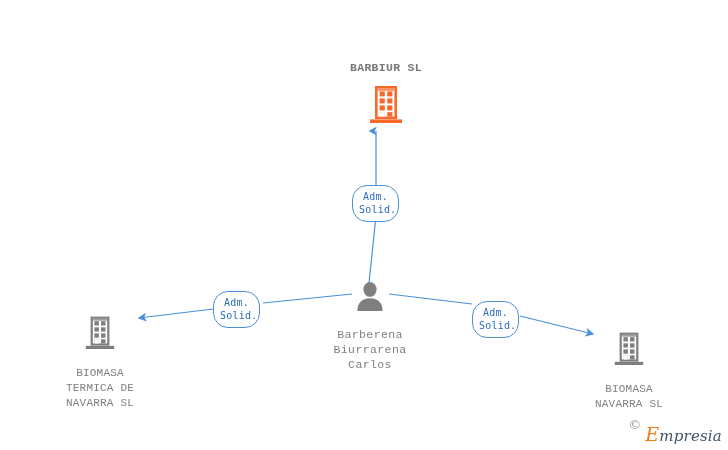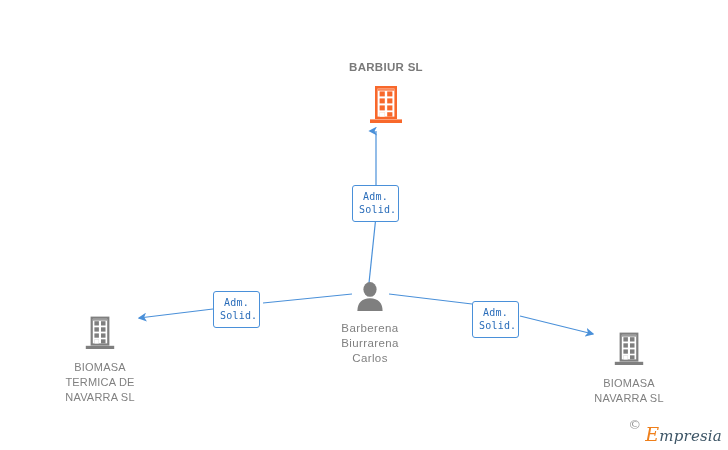"BARBIUR SL" .node-label { font-family: Liberation Sans, sans-serif -> Liberation Mono, monospace }
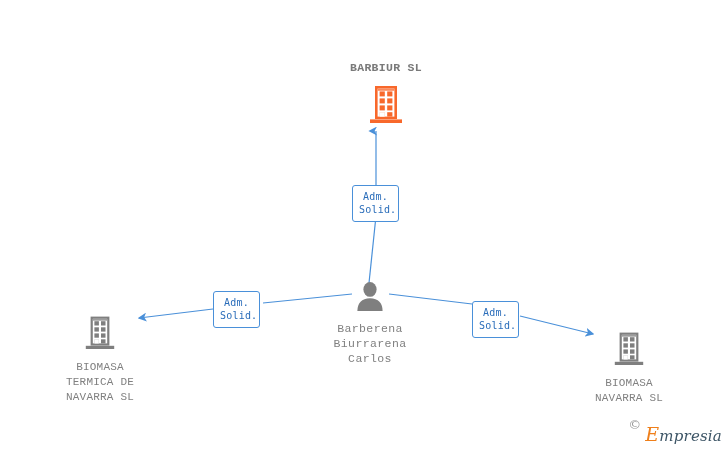"Adm." .edge-label { border-radius: 3px -> 15px }
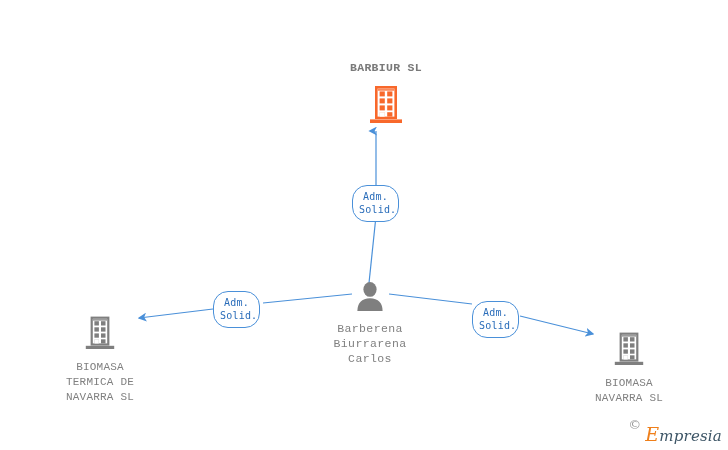"Barberena" .node.below-label .node-label { margin-top: 10px -> 16px }
